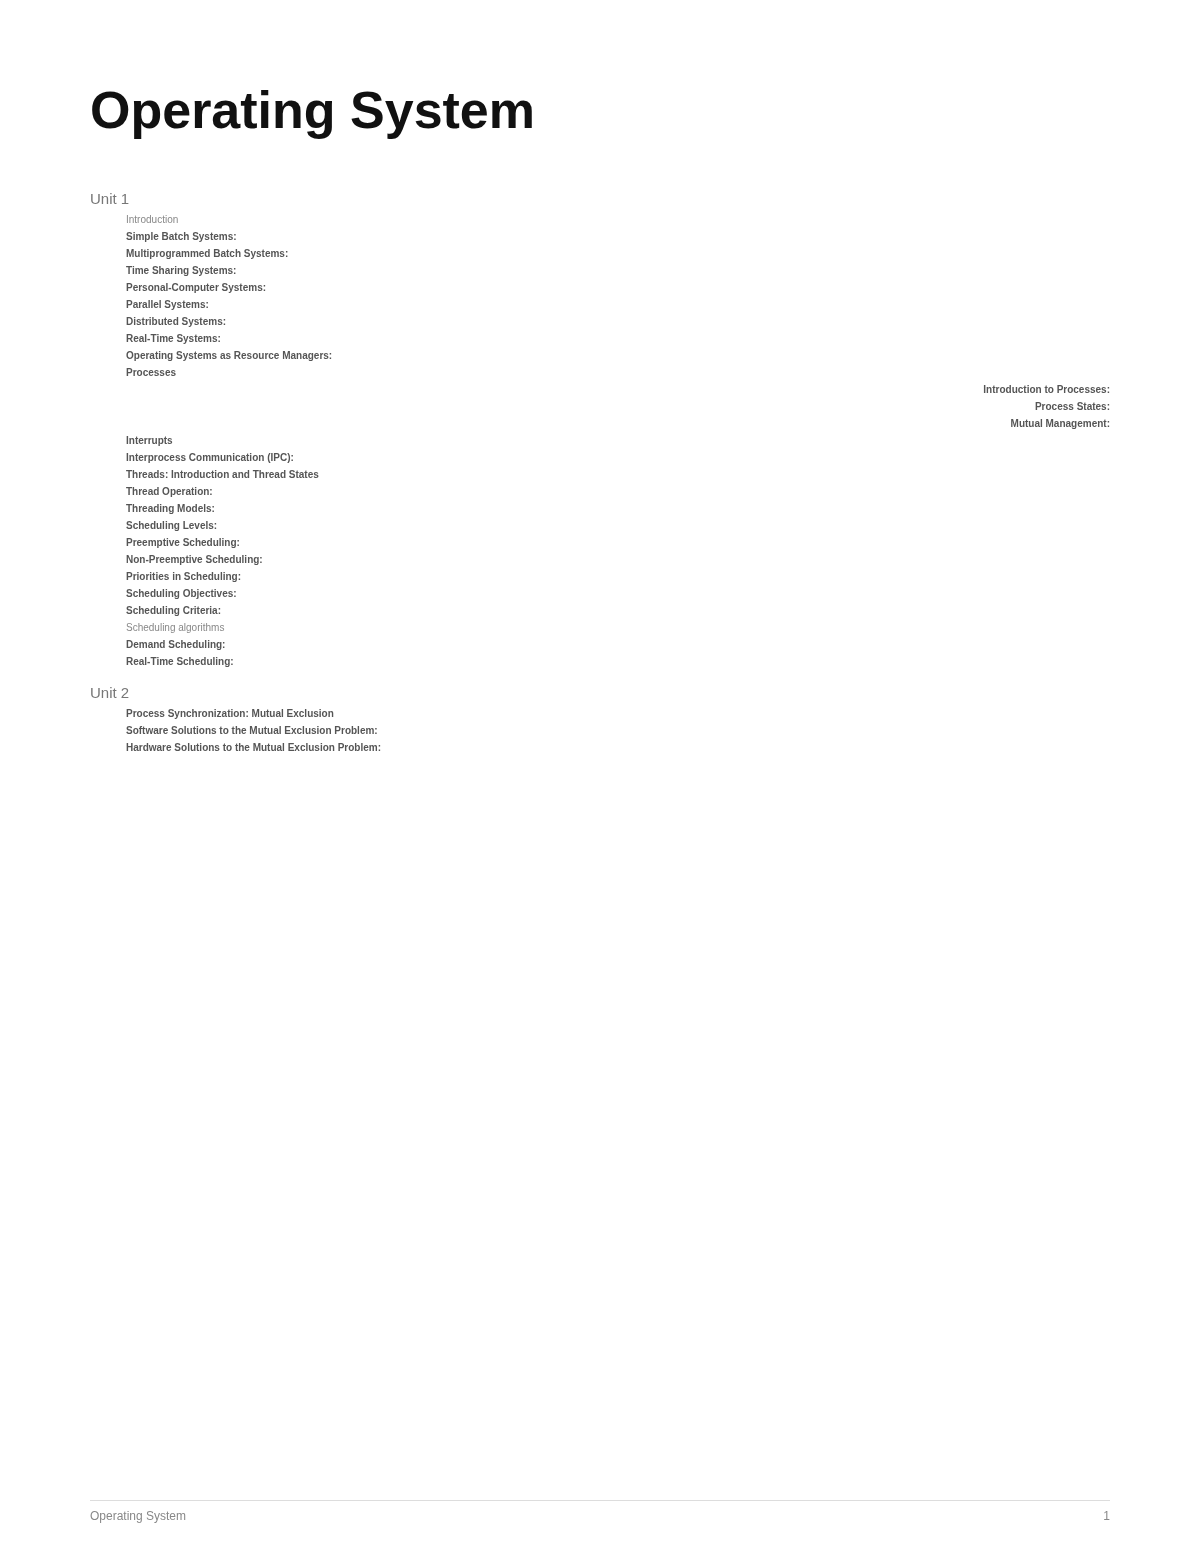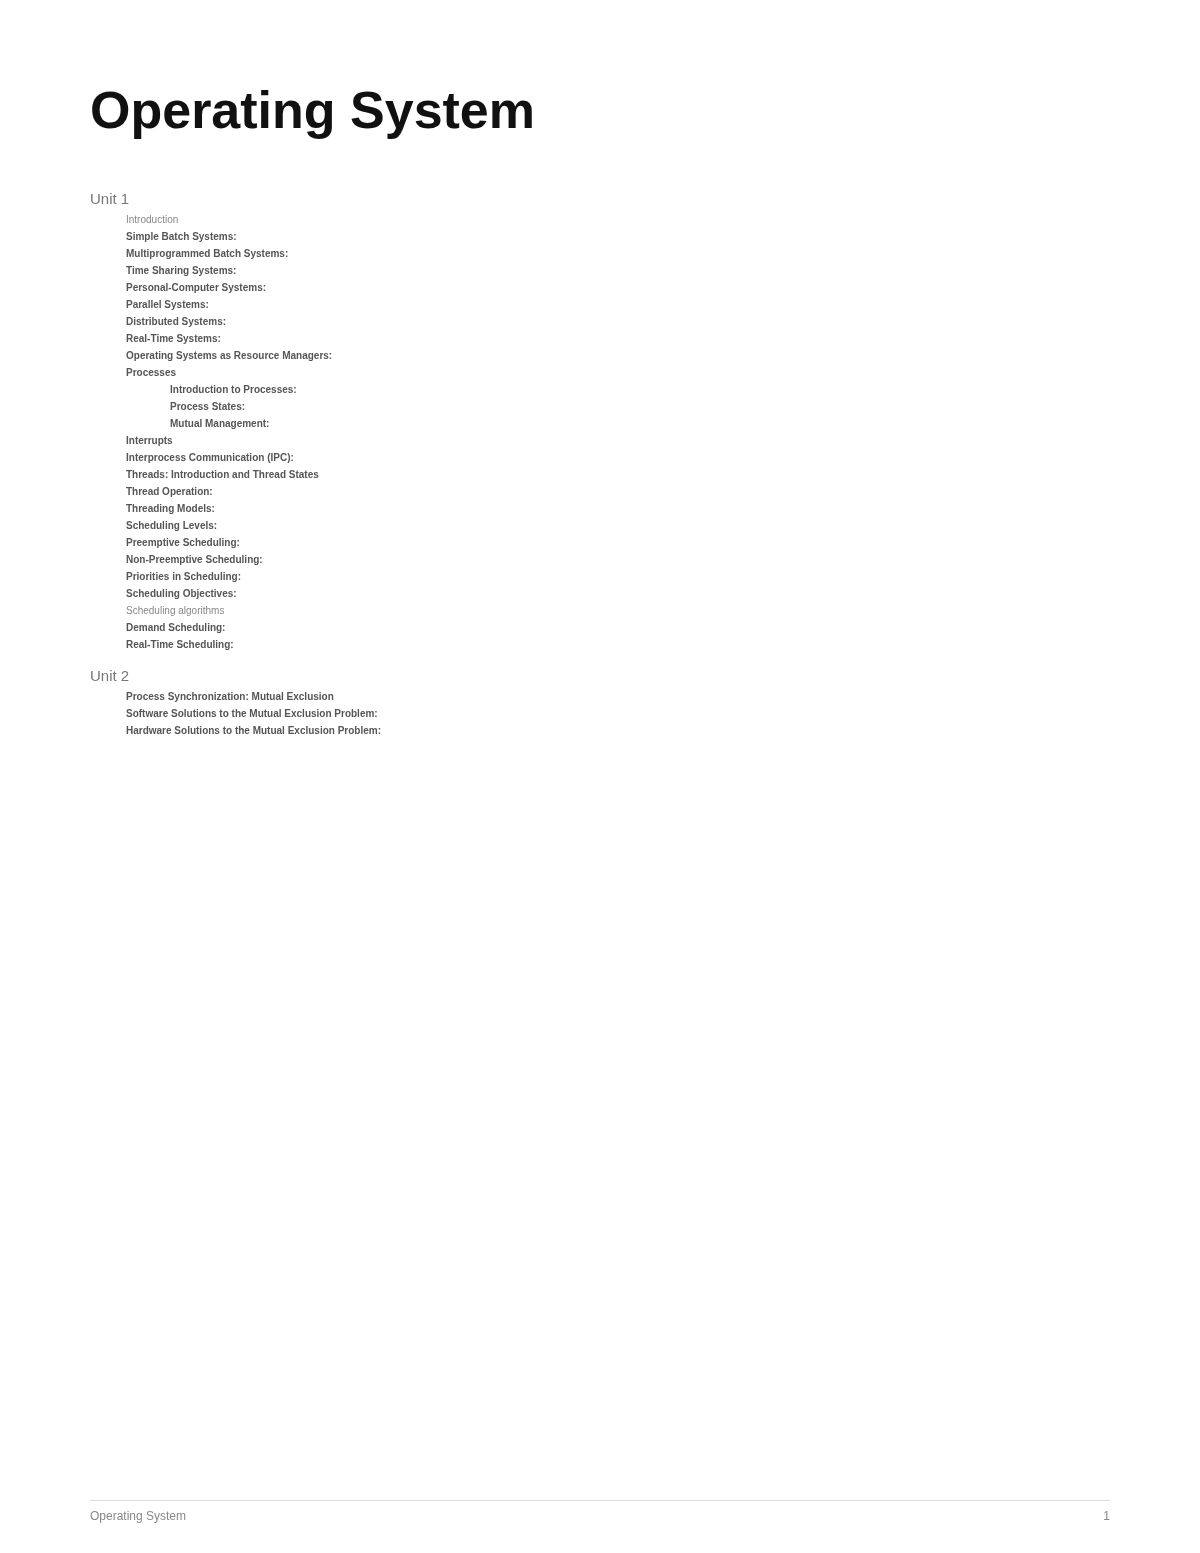"Introduction to Processes:" .toc-item.sub { text-align: none -> right }
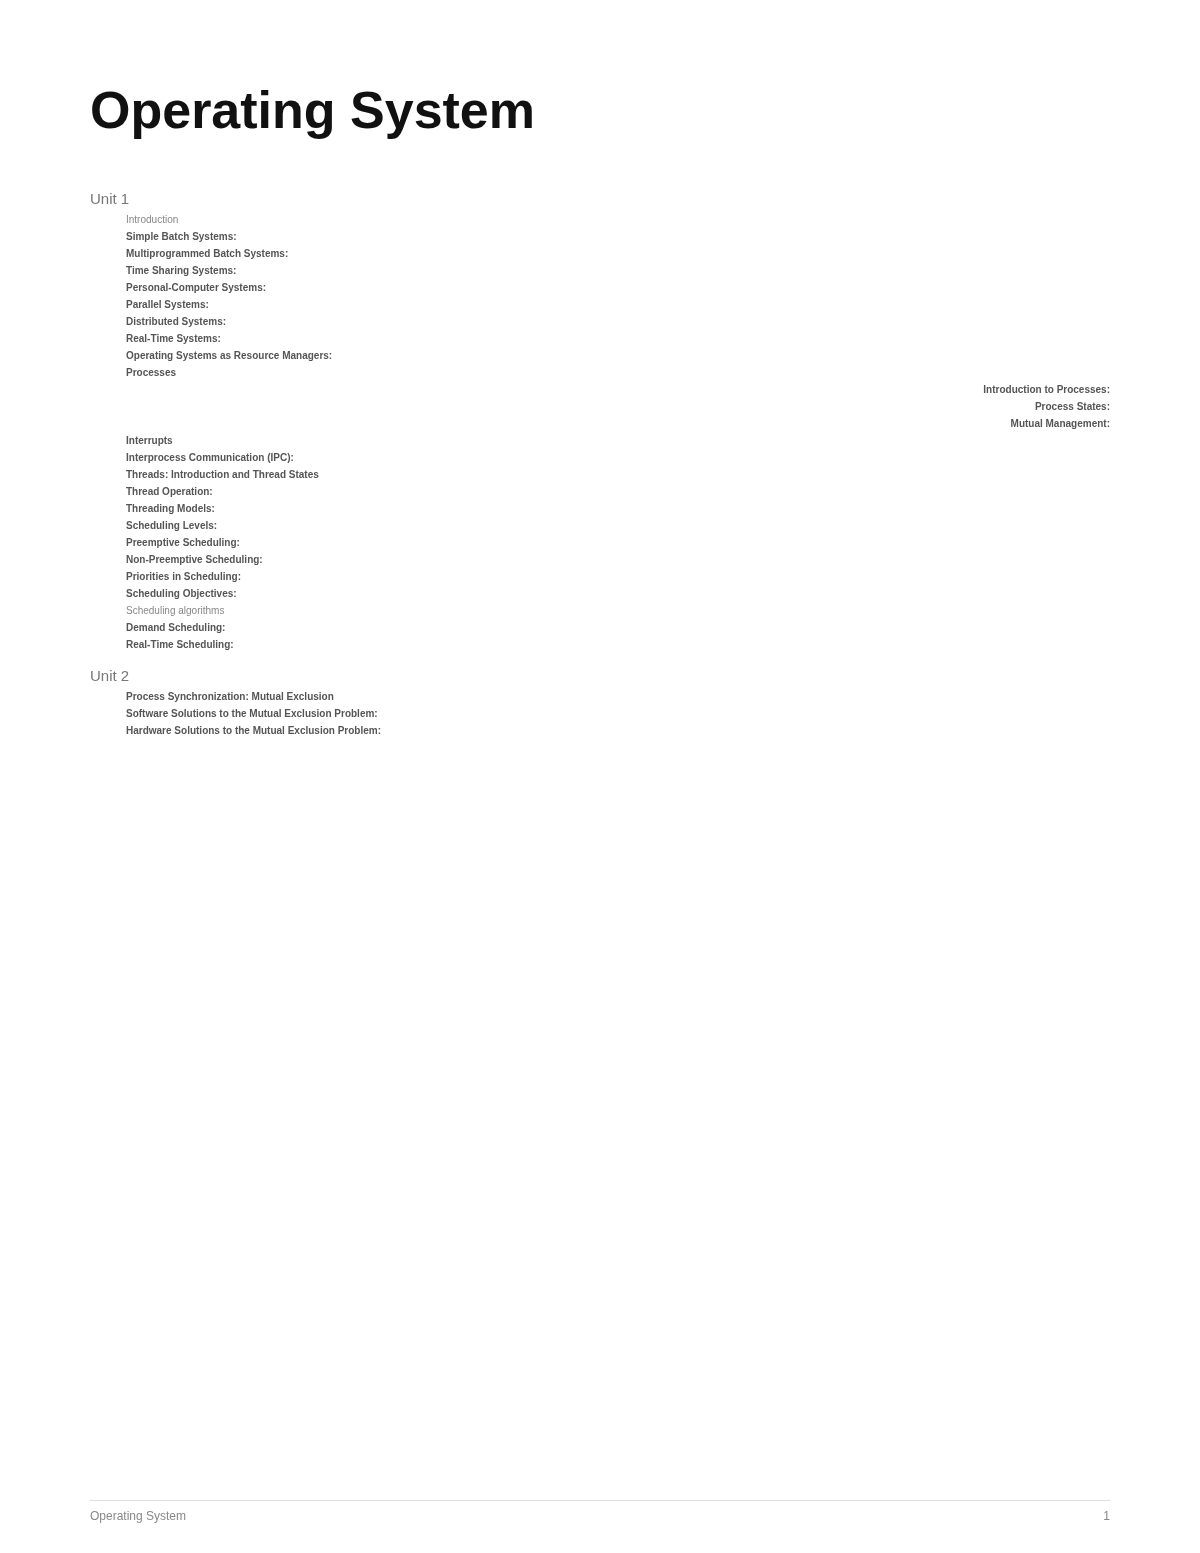"Scheduling Criteria:" div.toc-item { html: none -> <div>Scheduling Criteria:</div> }
